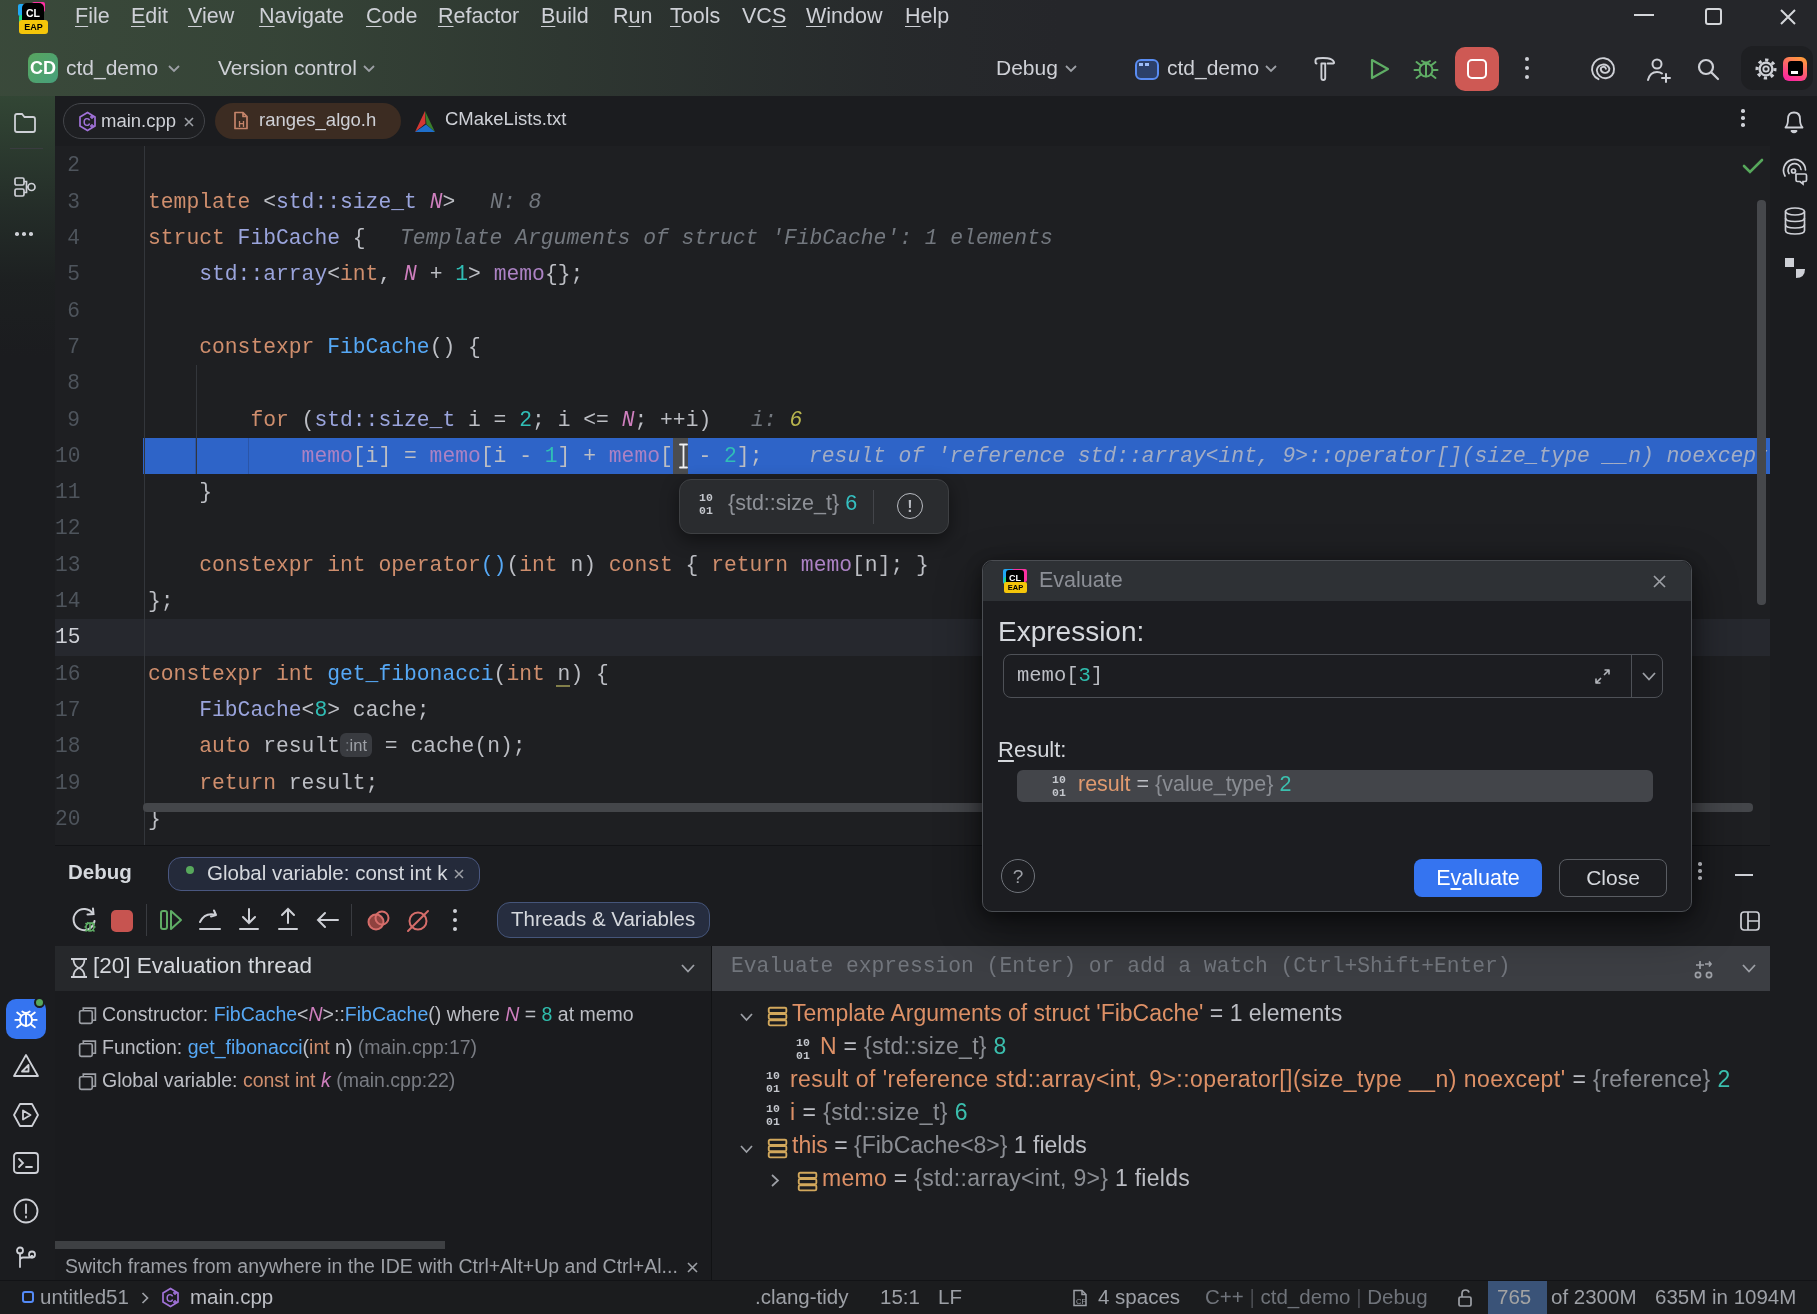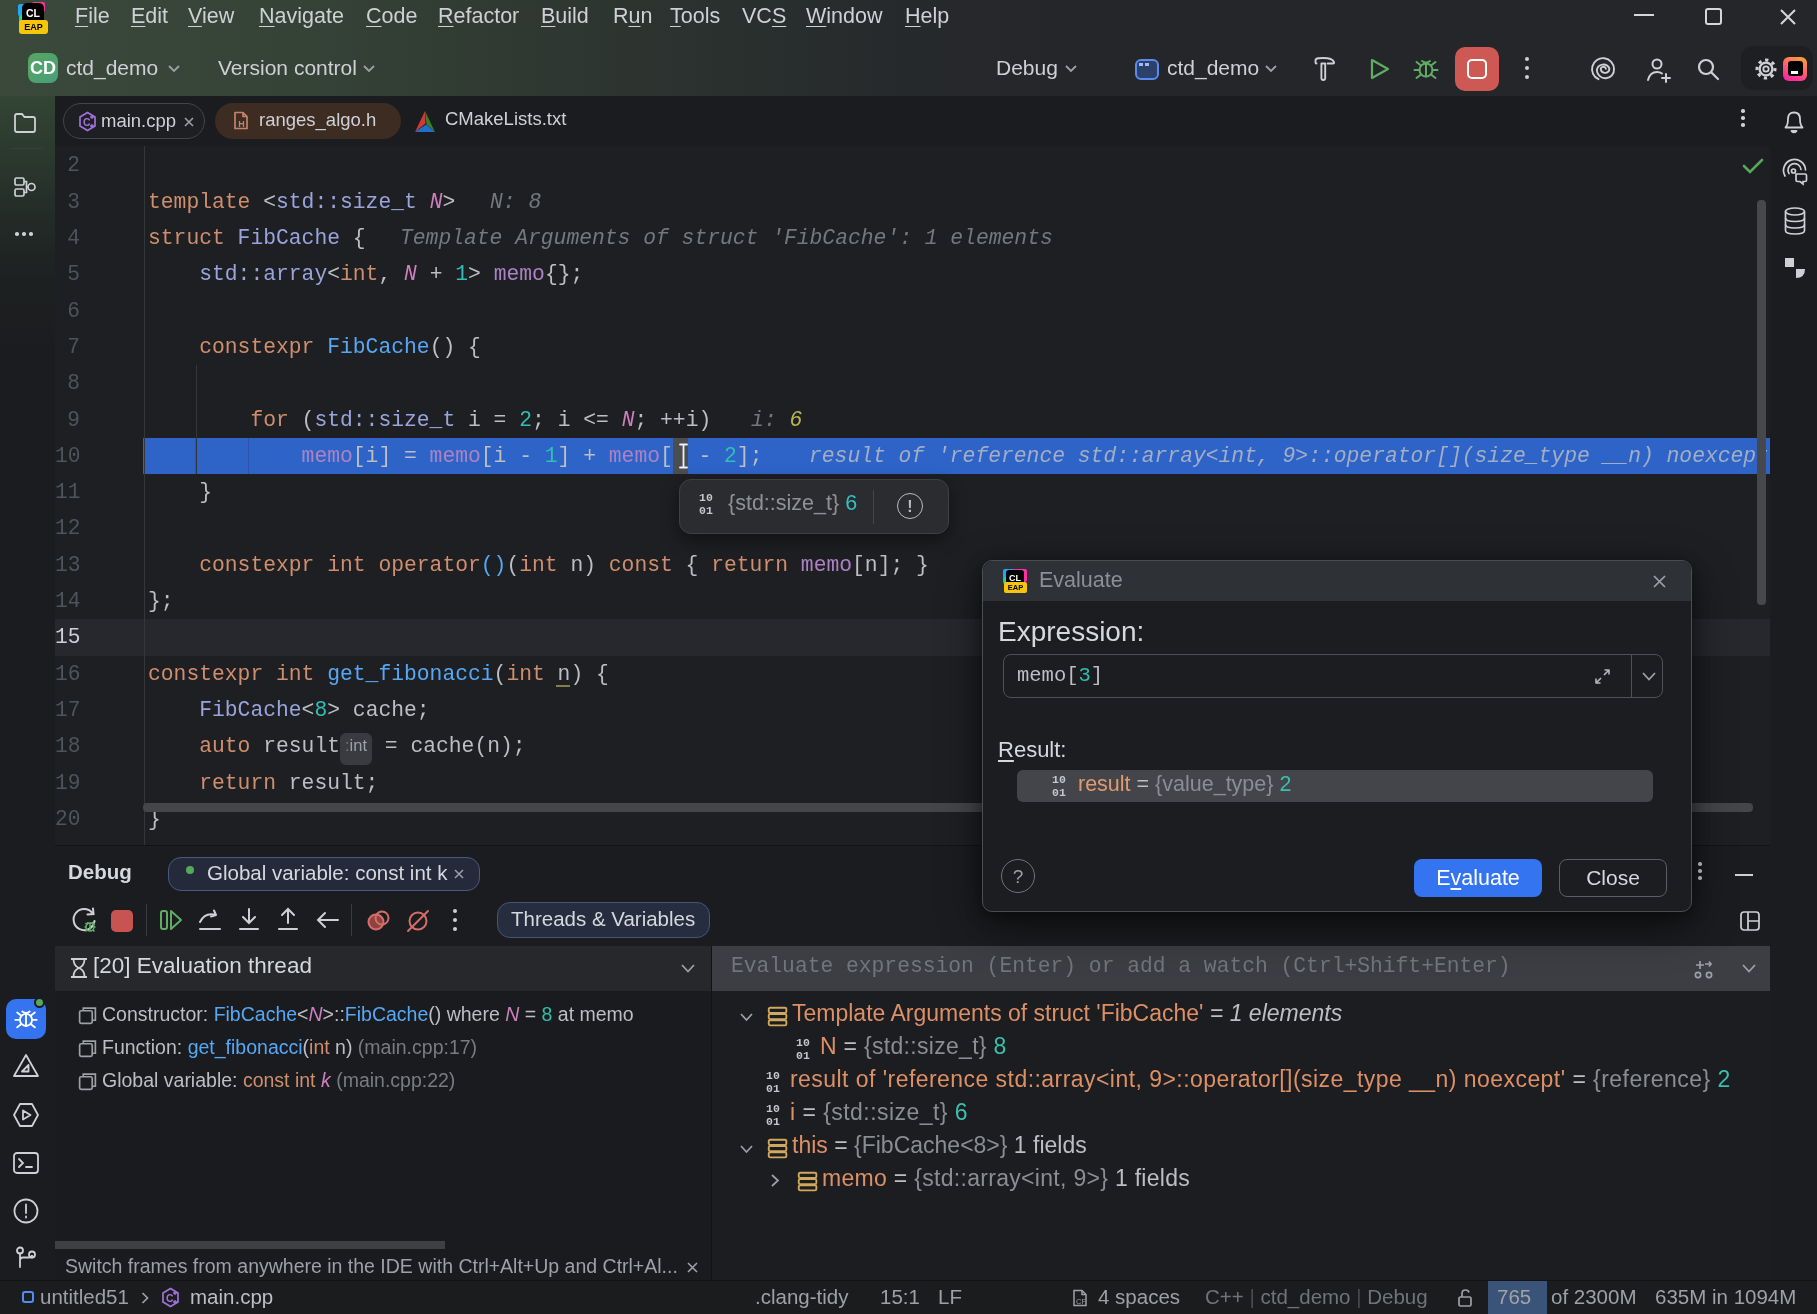":int" span { height: 32px -> 24px }
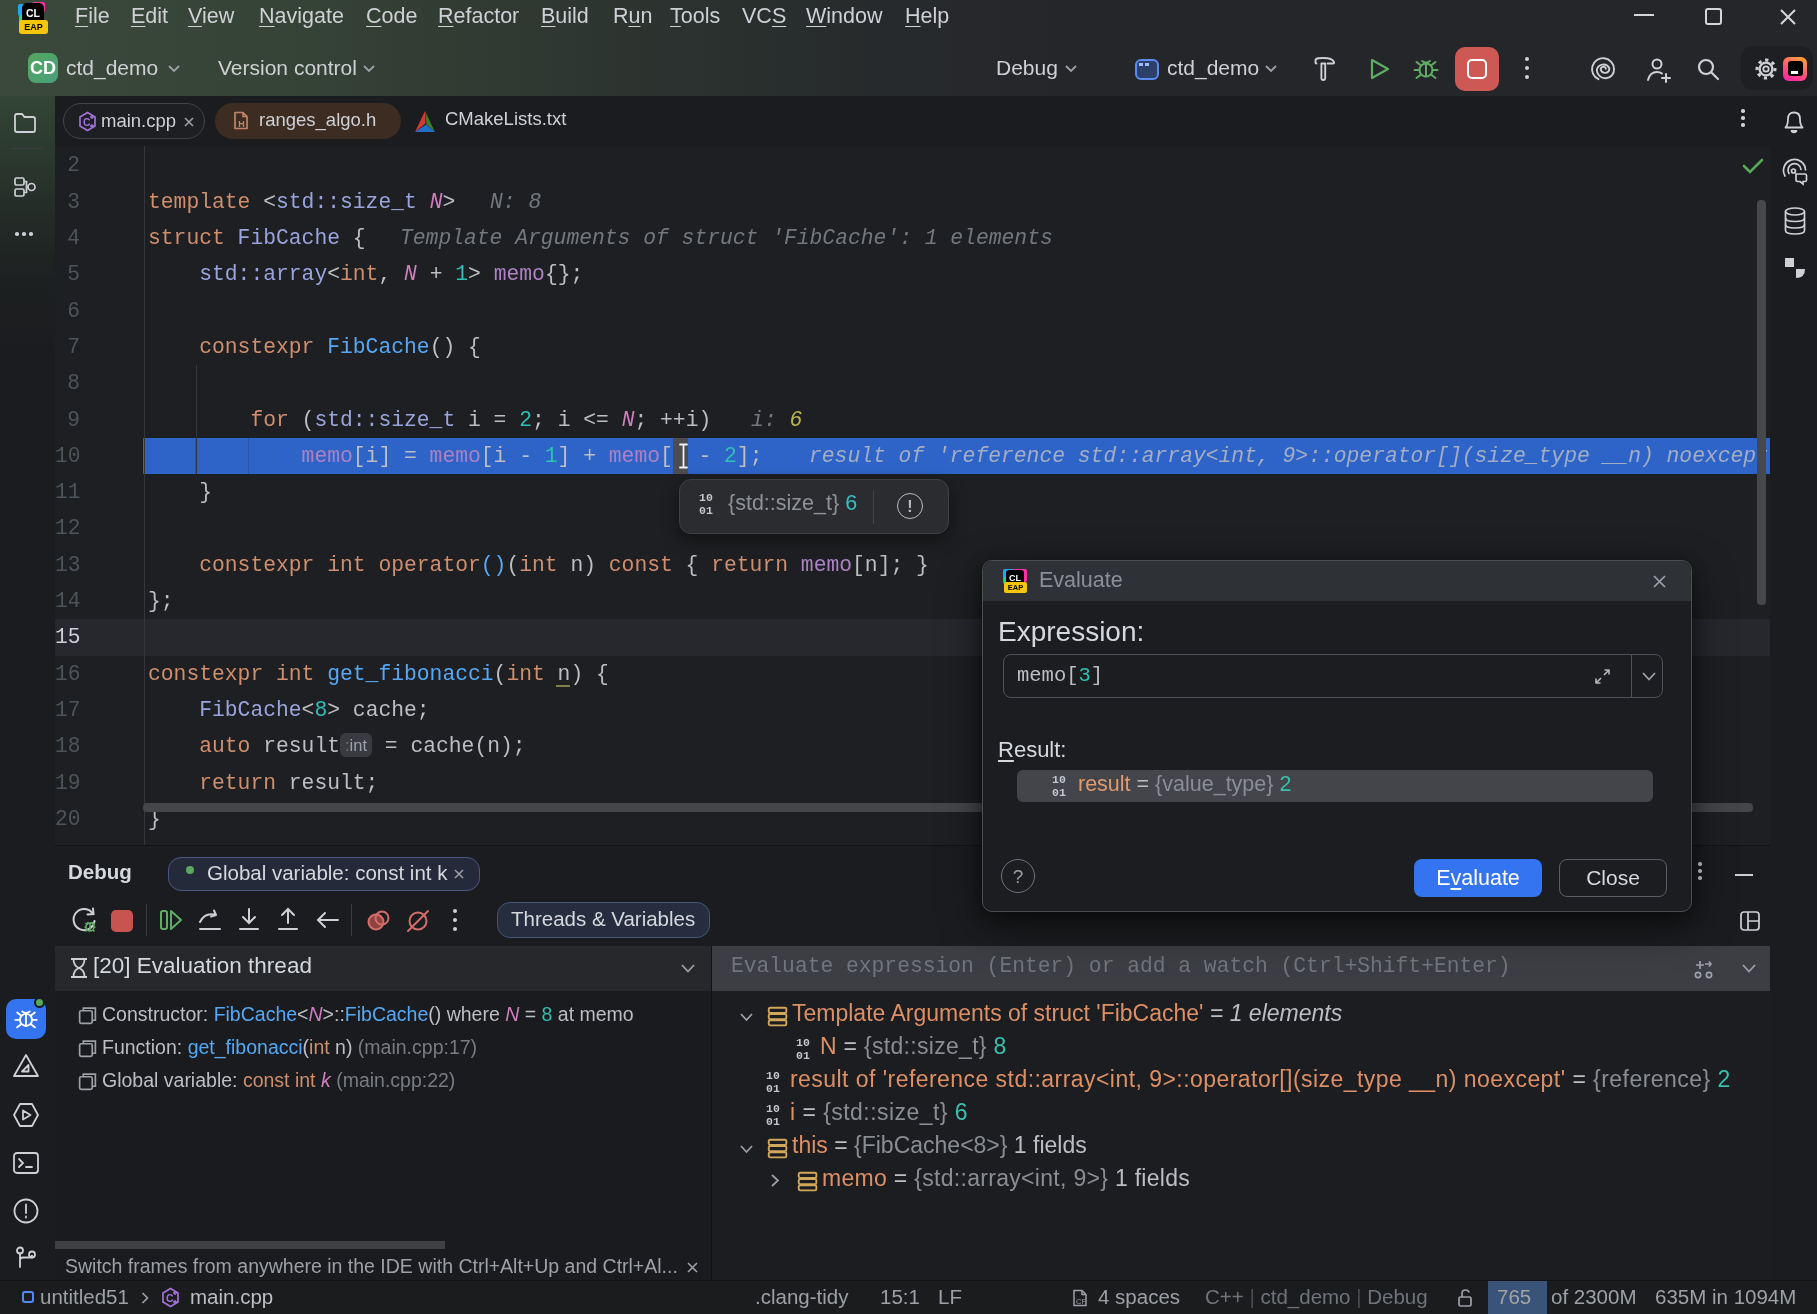"= 1 elements" span { font-style: italic -> none }
